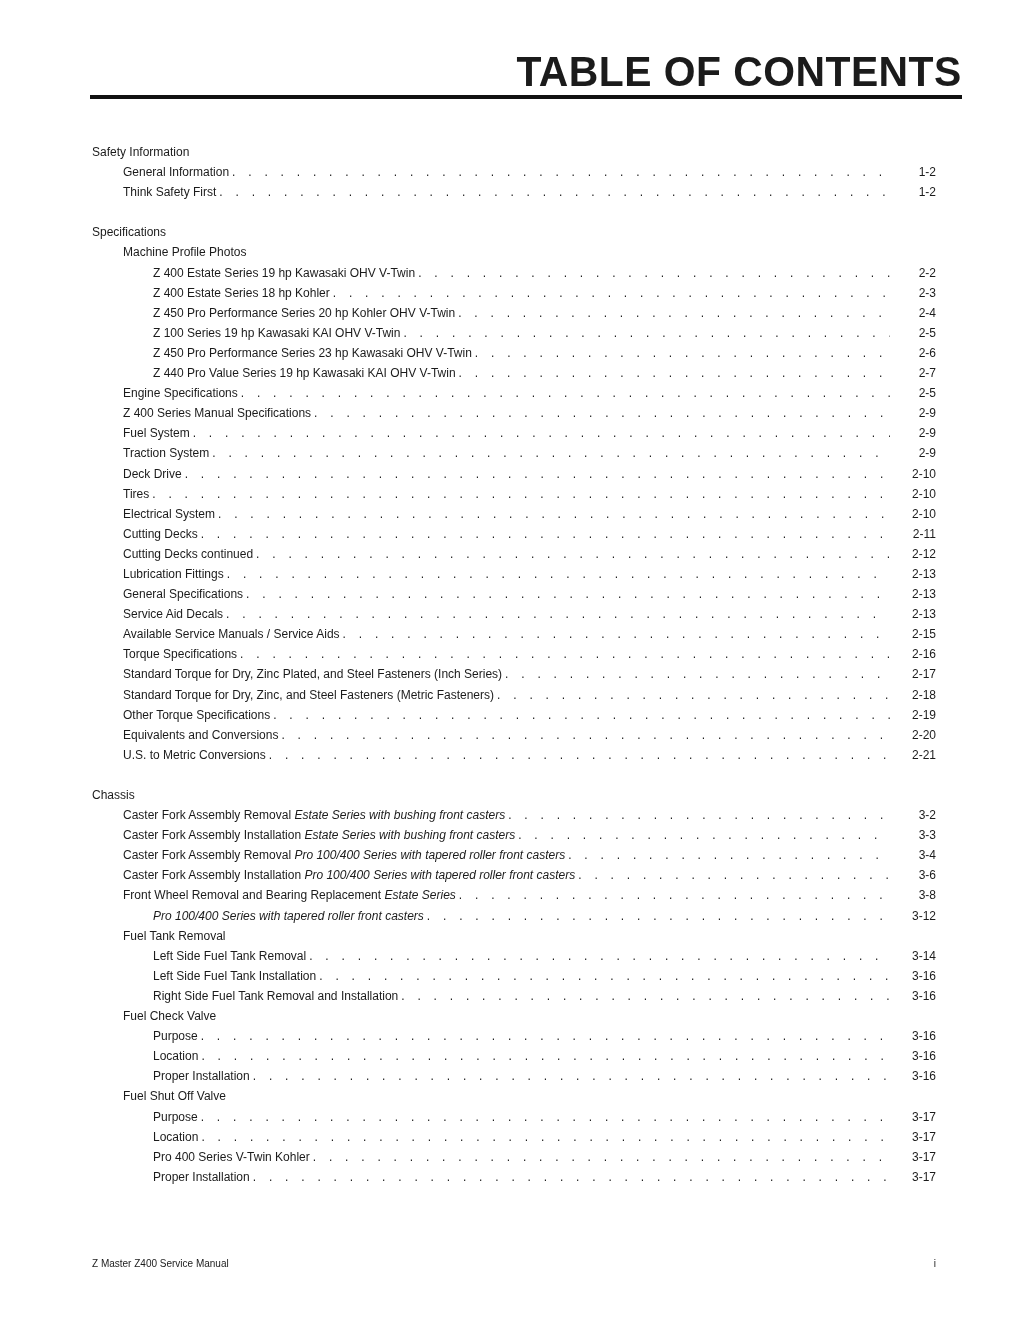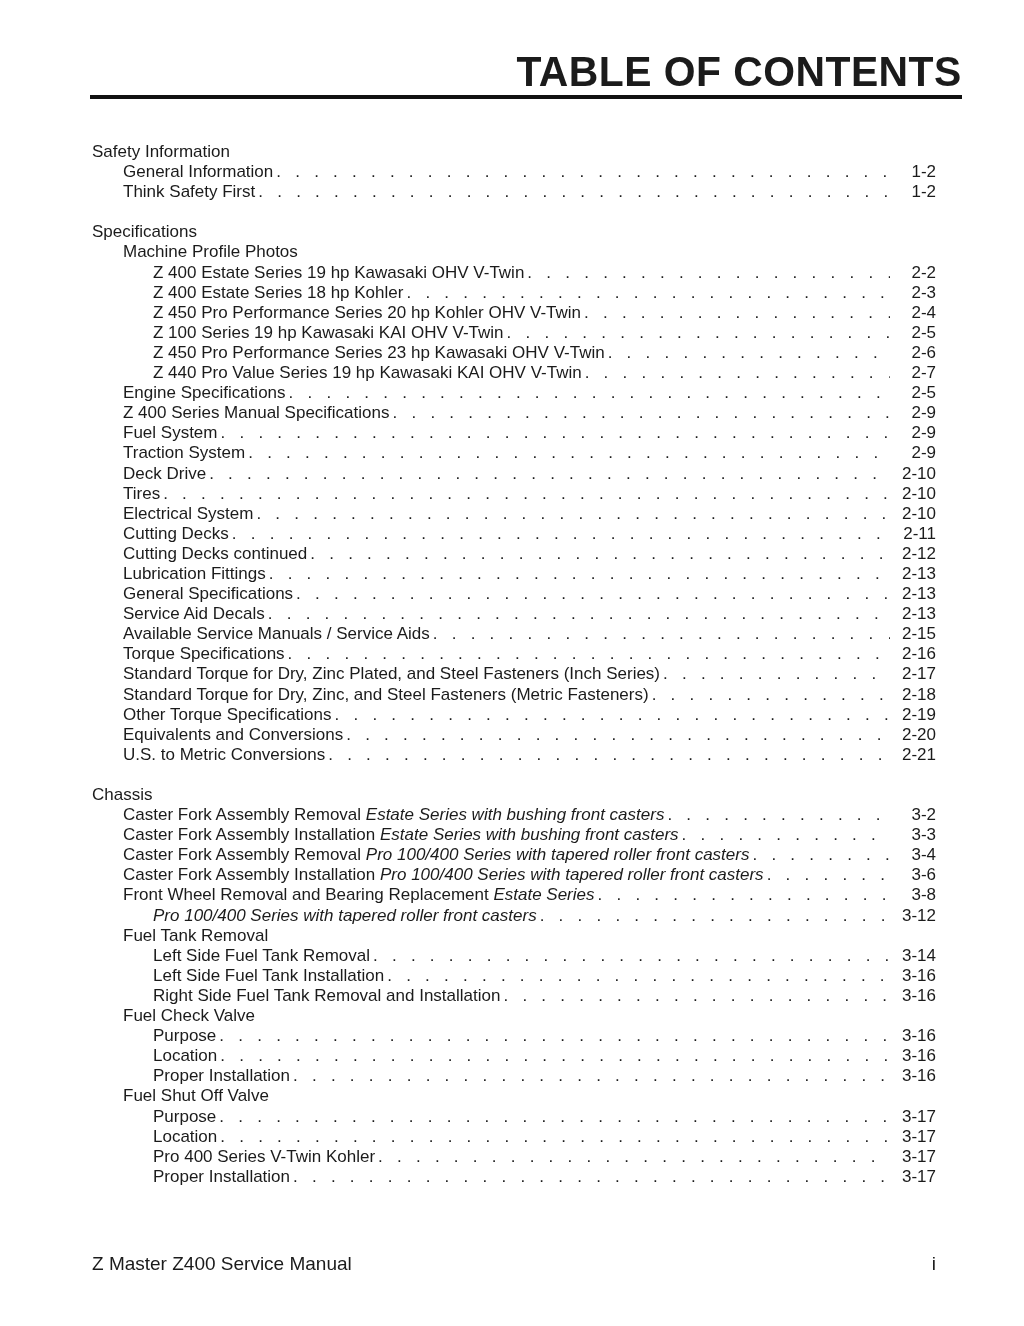"Safety Information" #toc { font-size: 17px -> 12px }
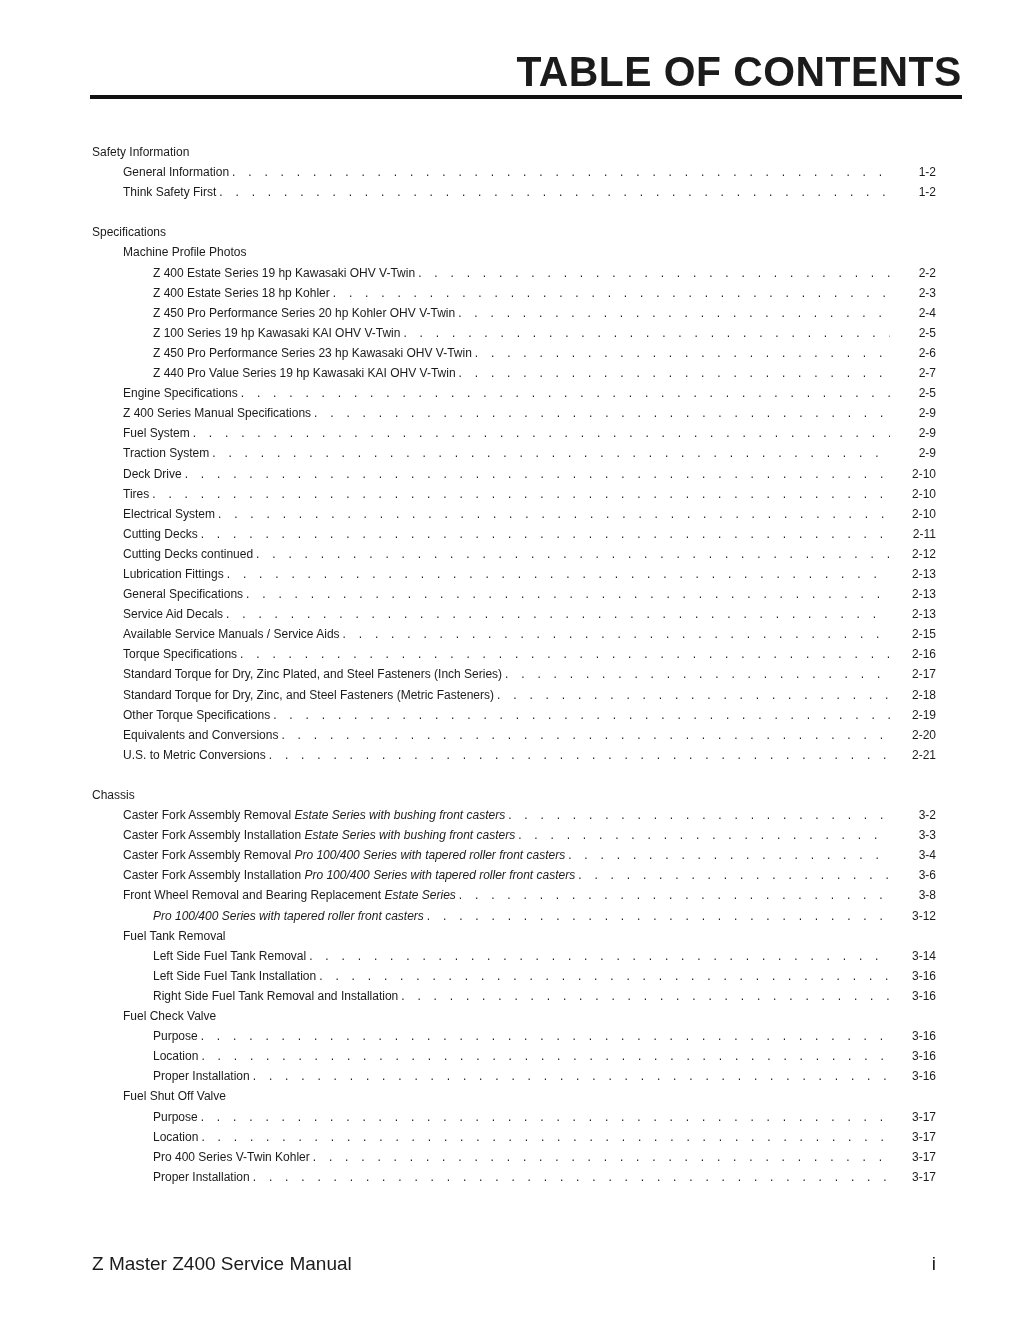"Z Master Z400 Service Manual" #footer { font-size: 19px -> 10px }
